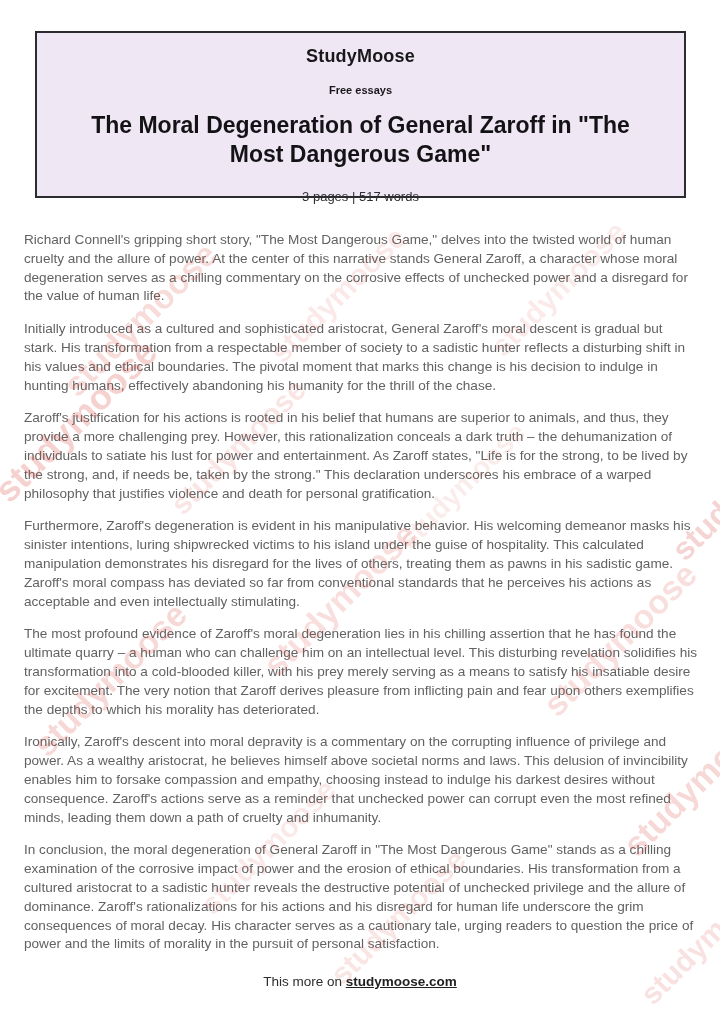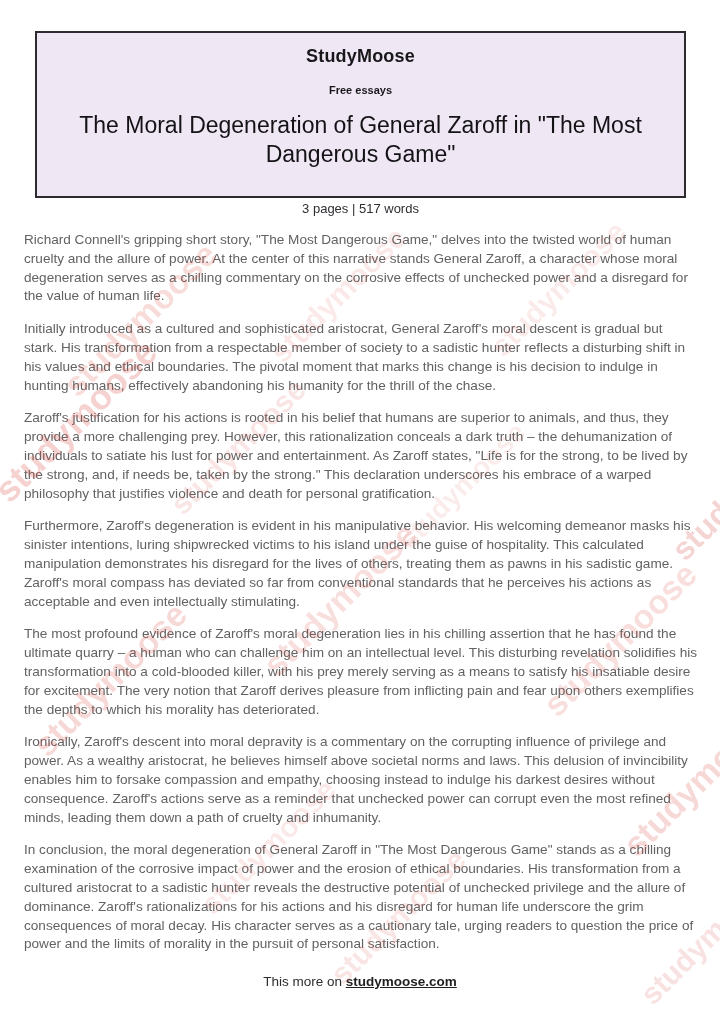"The Moral Degeneration of General" .doc-title { font-weight: normal -> bold }
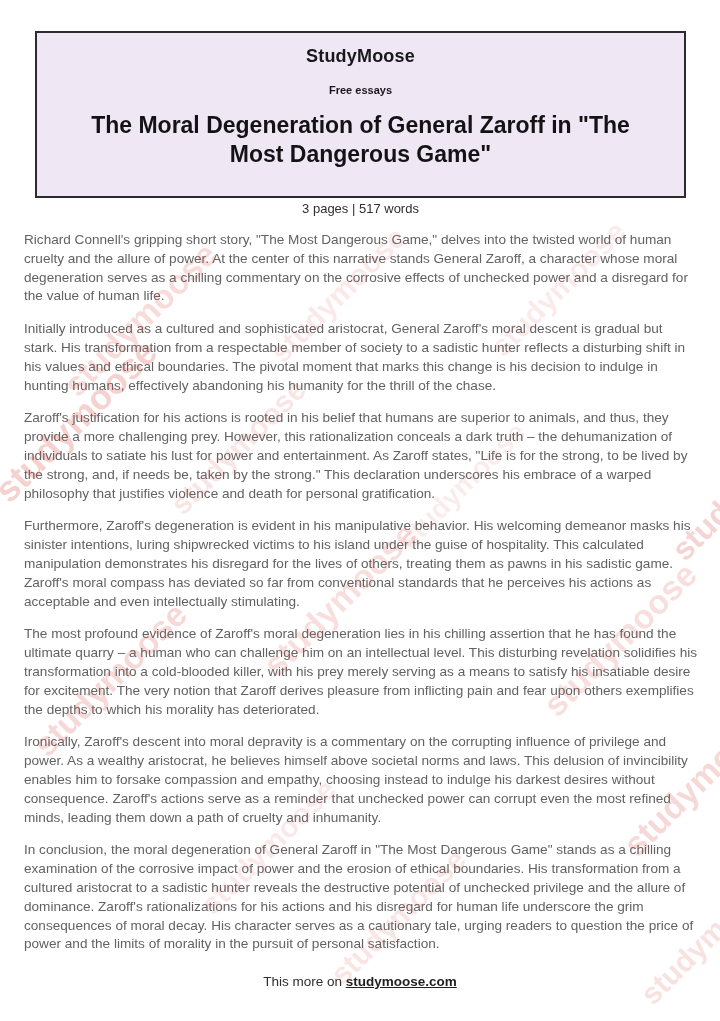"3 pages | 517 words" .doc-meta { margin-top: 31px -> 19px }
